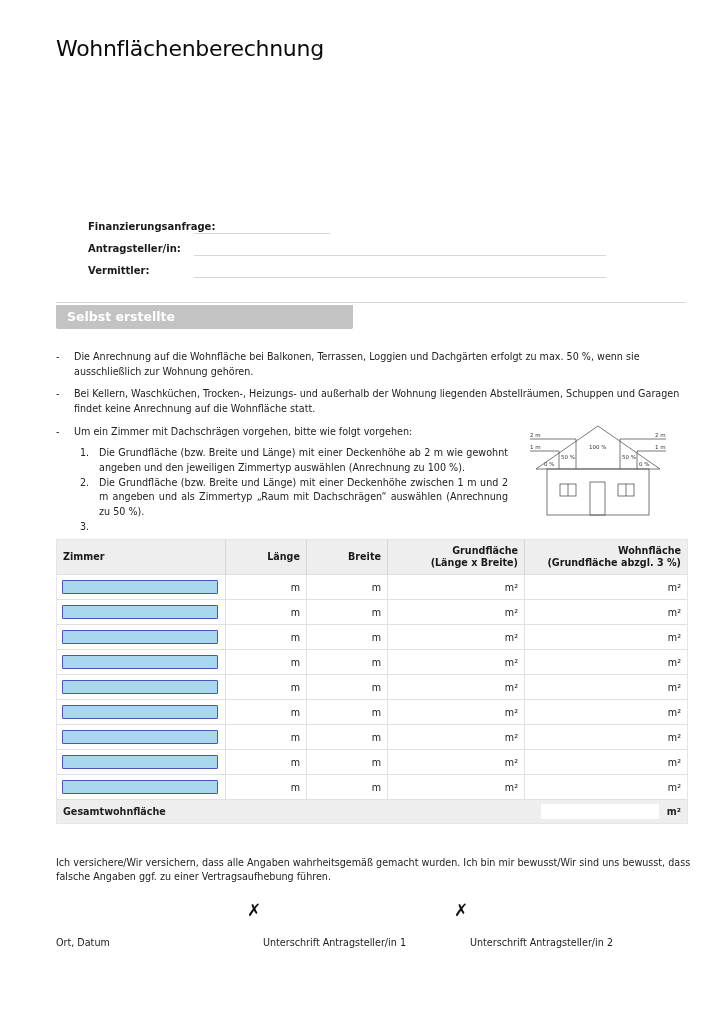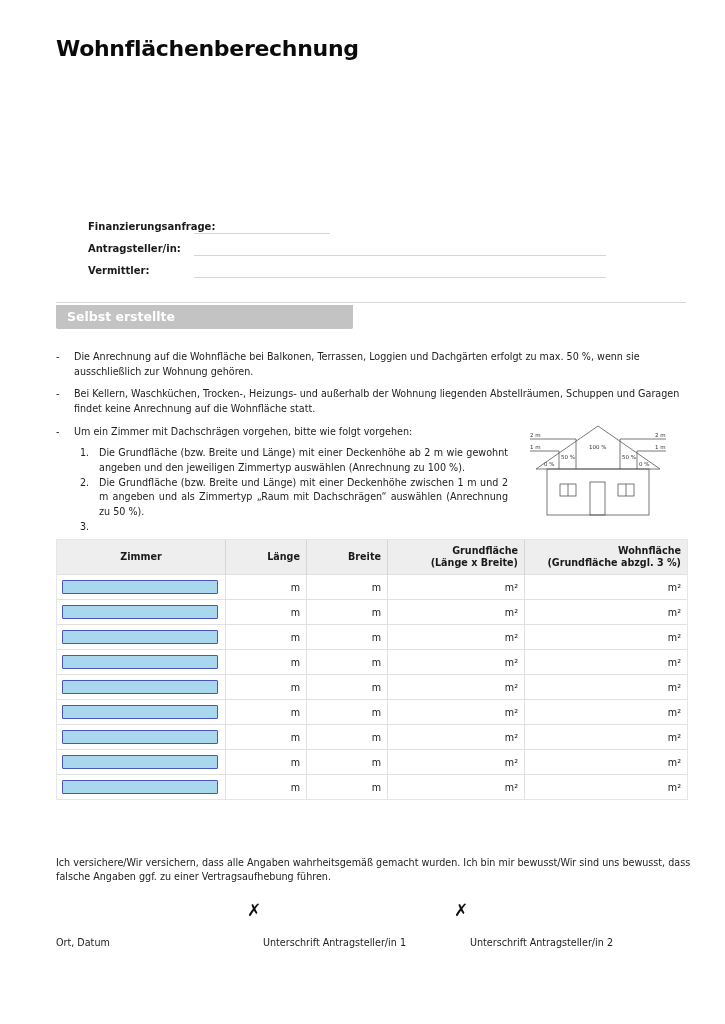"Wohnflächenberechnung" .title { font-weight: bold -> normal }
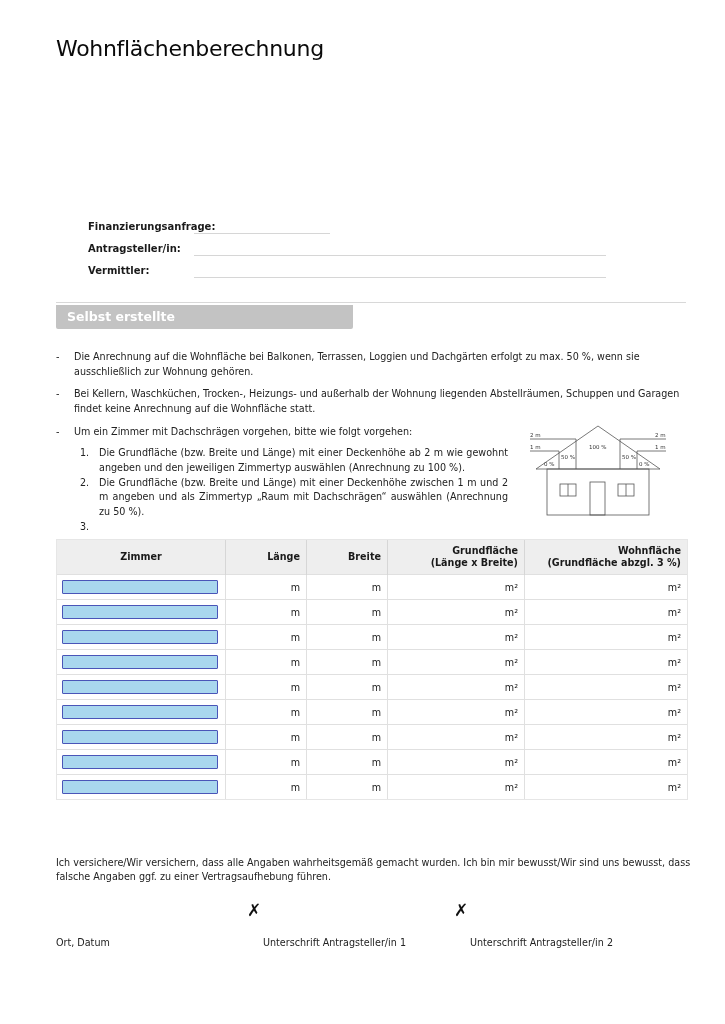"Zimmer" table.rooms th:first-child { text-align: center -> left }
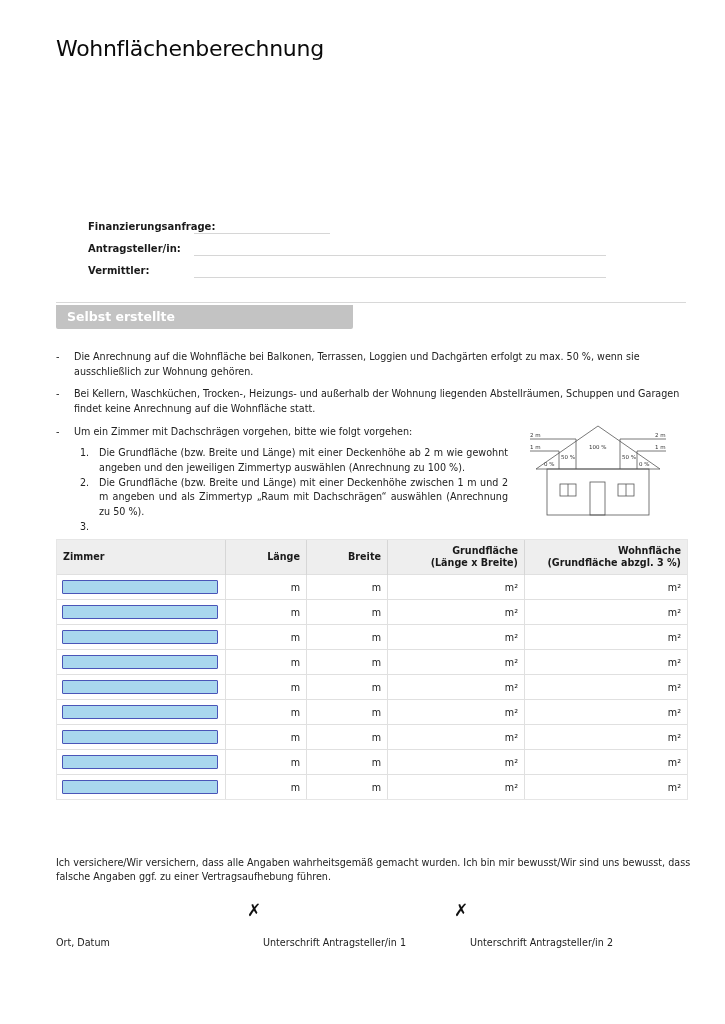"Gesamtwohnfläche" tr.total { html: none -> <tr> <td>Gesamtwohnfläche</td> <td> <span></span><span>m²</span> </td> </tr> }
